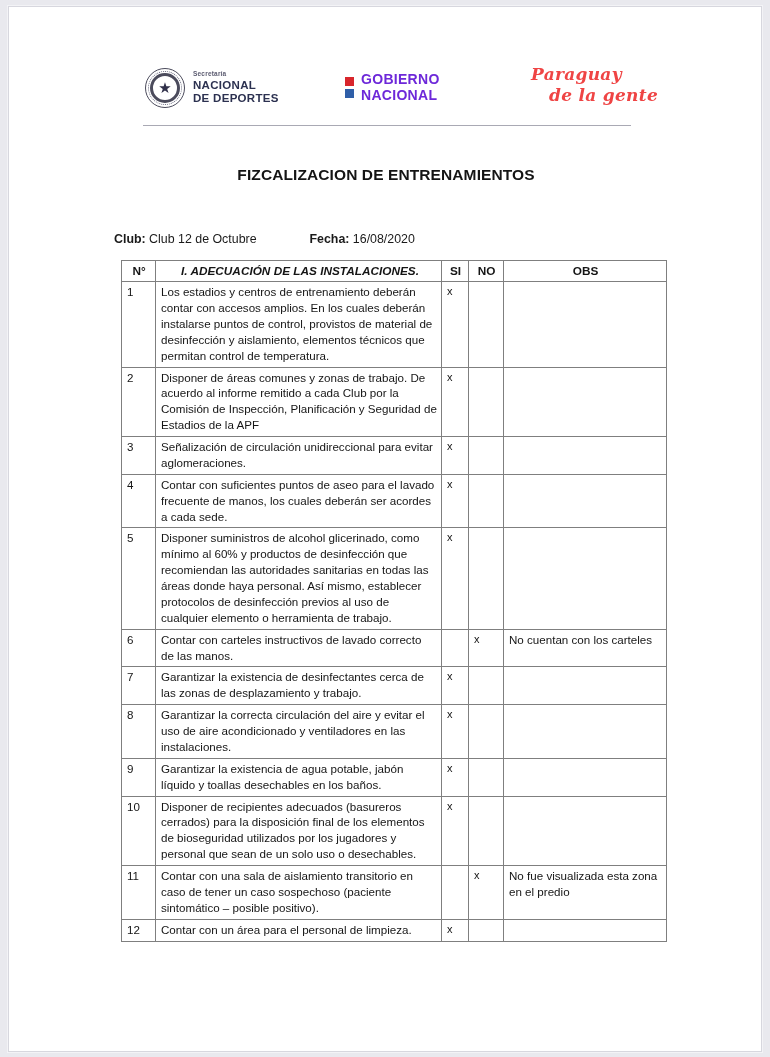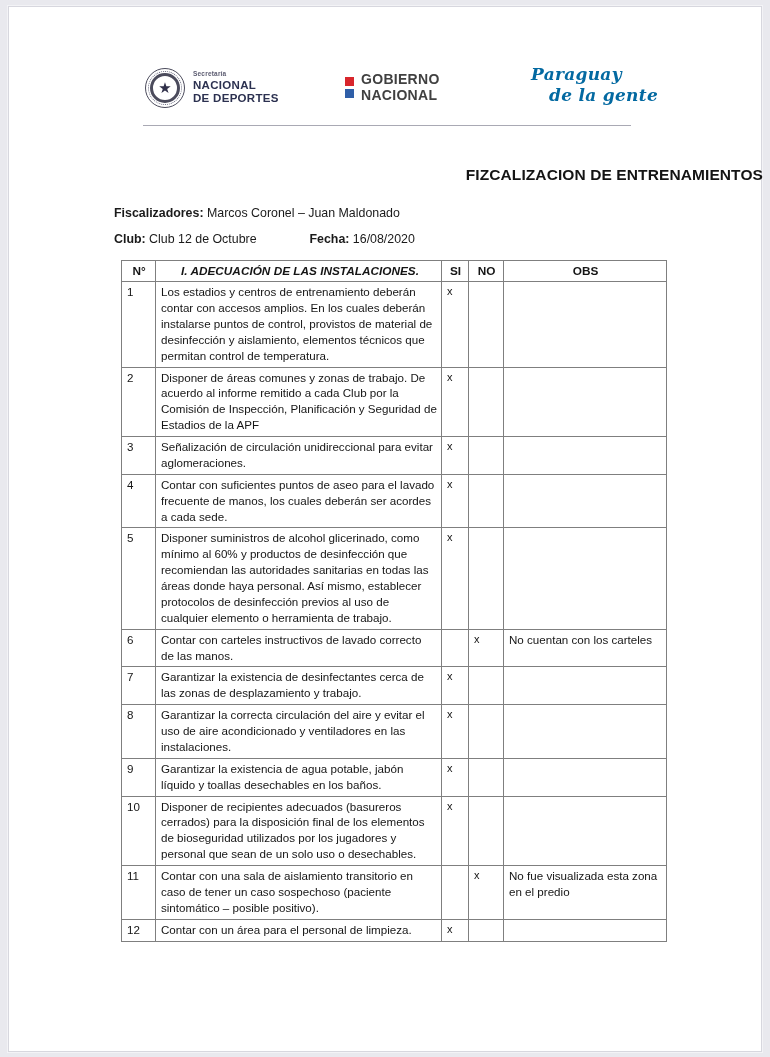"GOBIERNO" .gob-line { color: #404040 -> #6d28d9 }
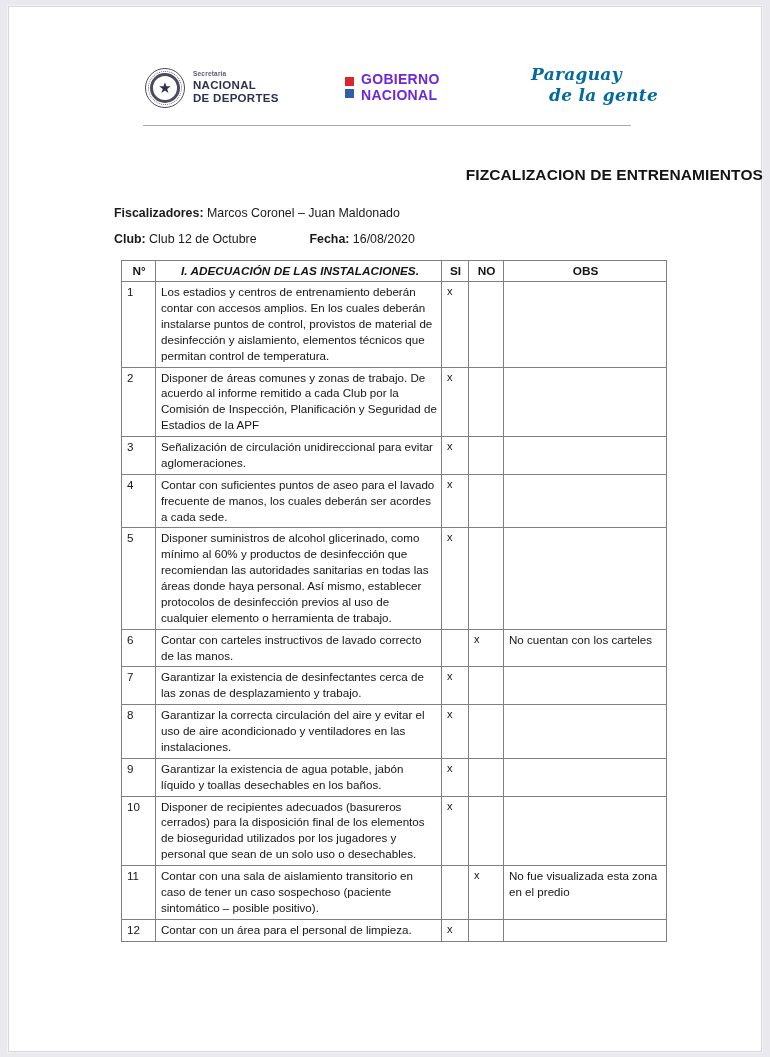"Paraguay" .logo-pdg { color: #0369a1 -> #ef4444 }
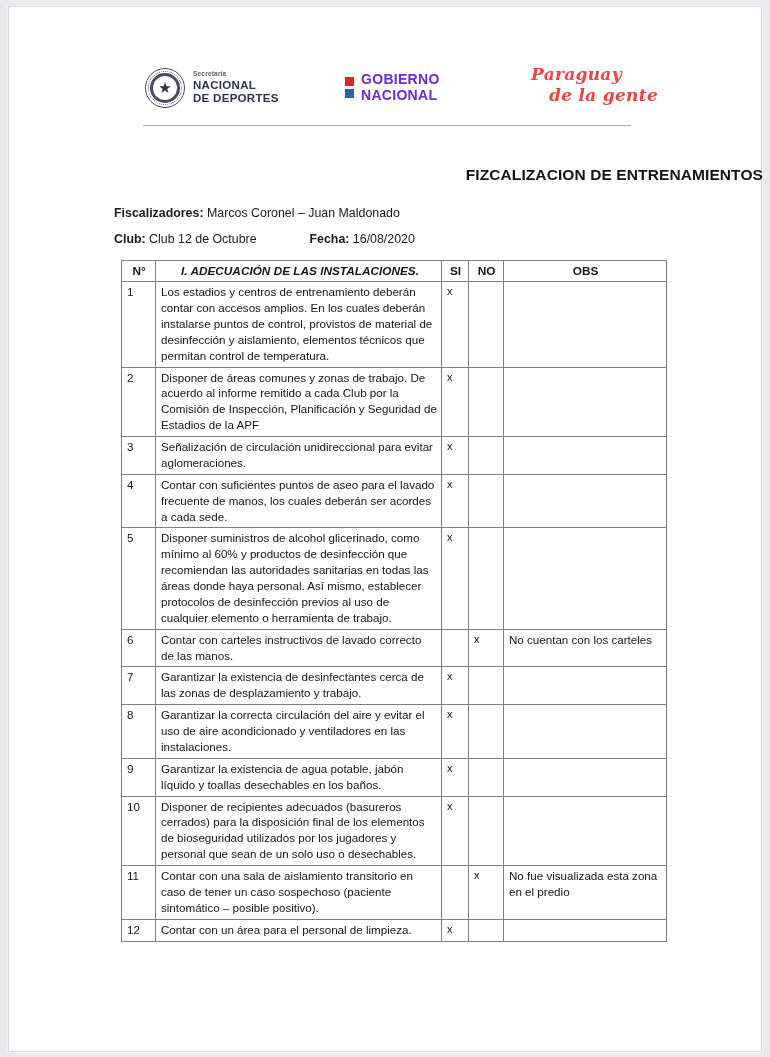"FIZCALIZACION DE ENTRENAMIENTOS" .title-2 { text-align: right -> none }
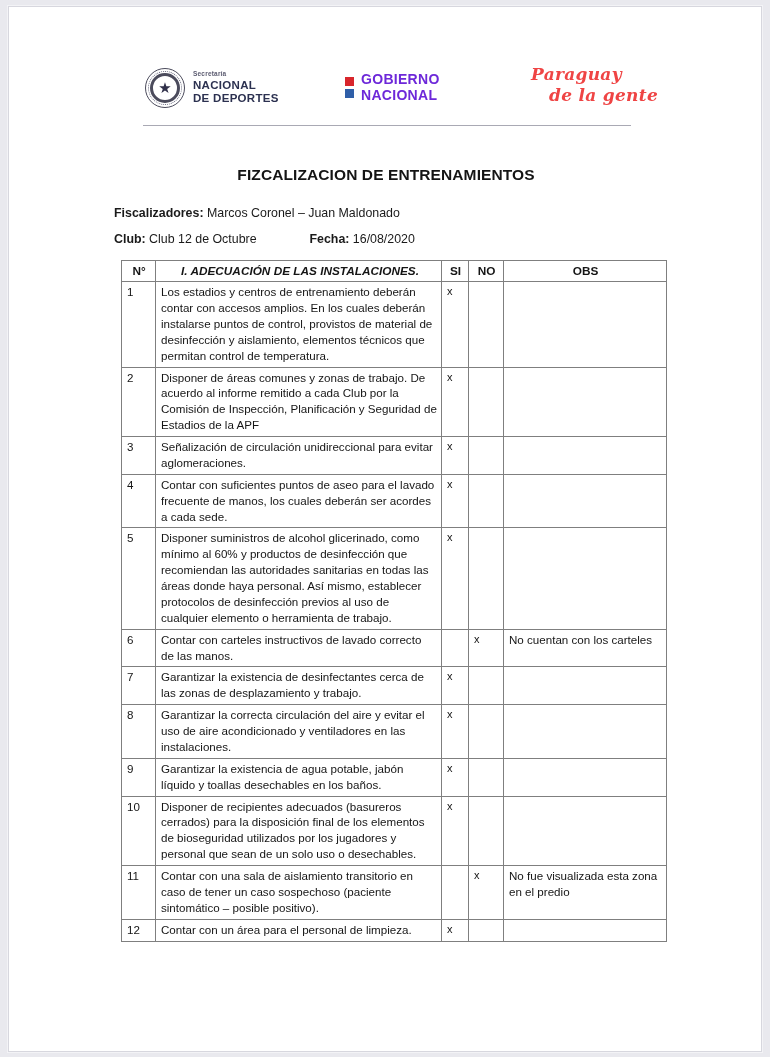"Fiscalizadores: Marcos Coronel – Juan" div.meta { html: <div> <b>Fiscalizadores:</b> <span>Marcos Coronel – Juan Maldonado</span> </div> -> none }
